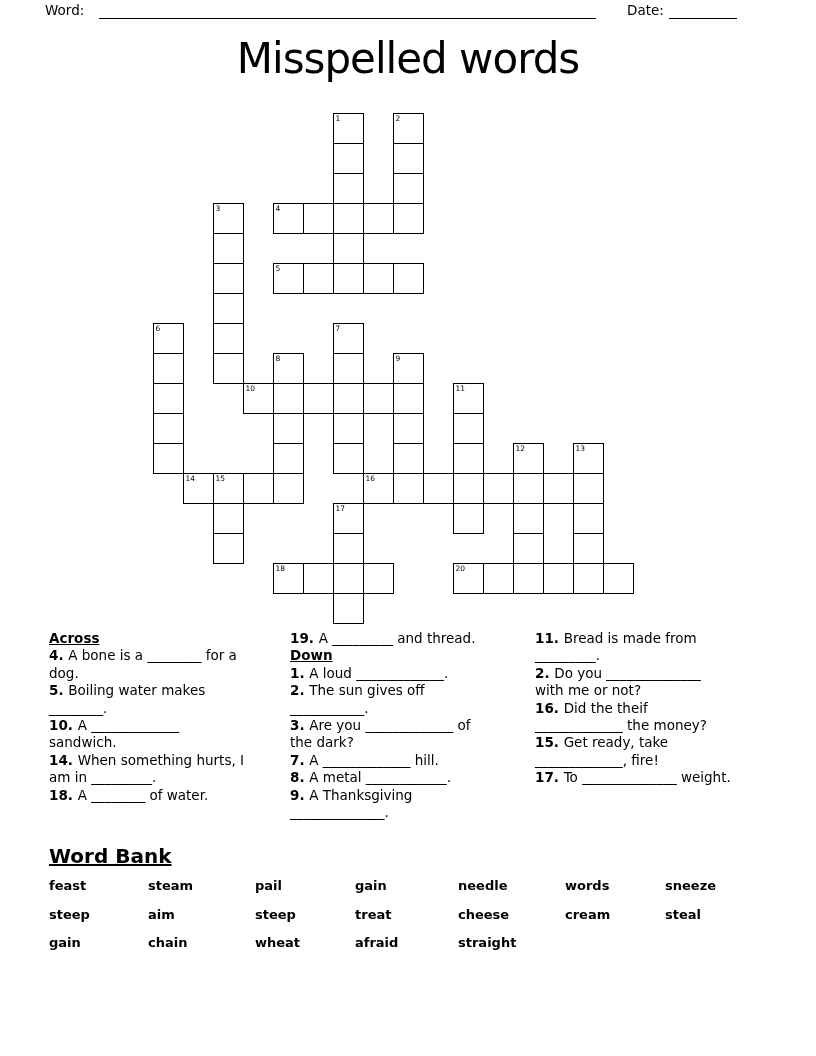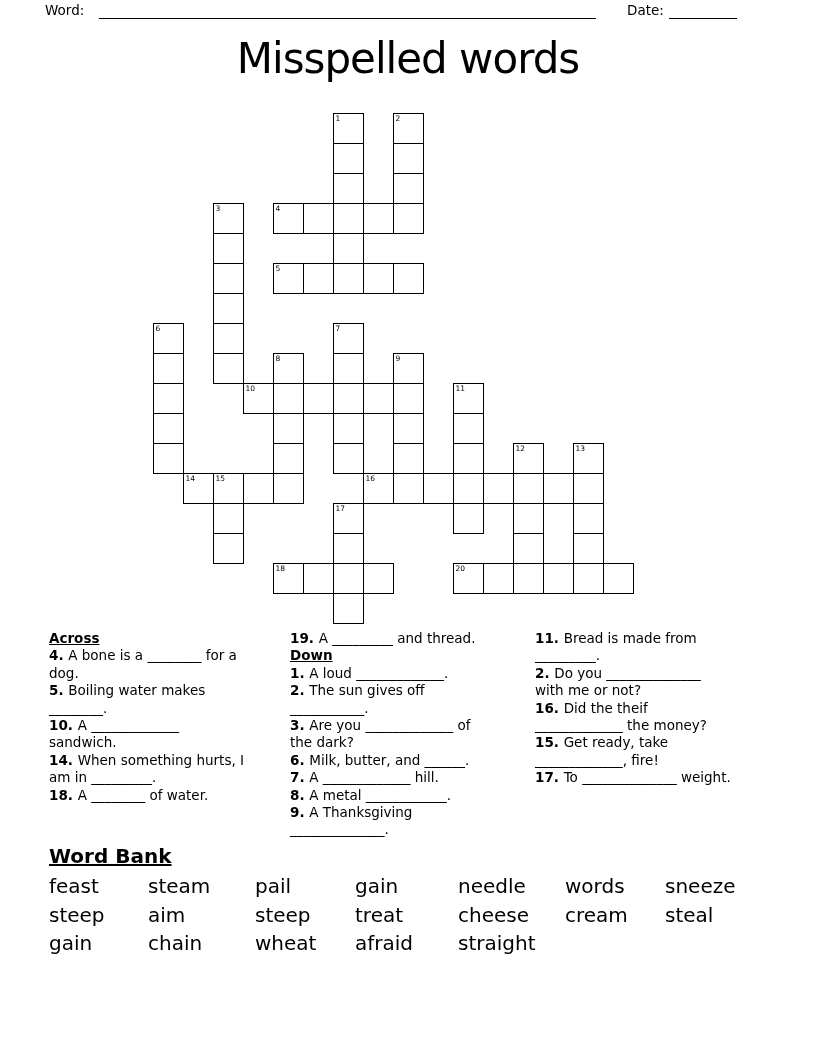"6. Milk, butter, and ______." div.clue { html: <div><b>6. </b>Milk, butter, and ______.</div> -> none }
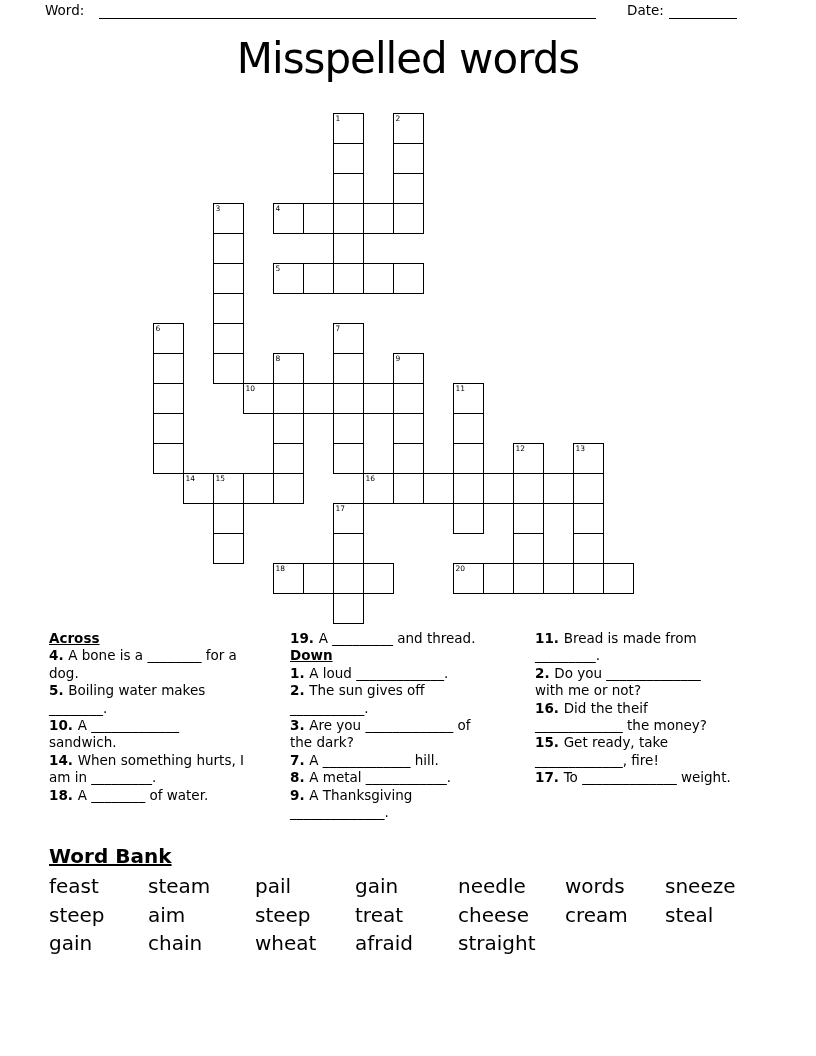"feast" .wb-word { font-size: 20px -> 13px; font-weight: normal -> bold }
